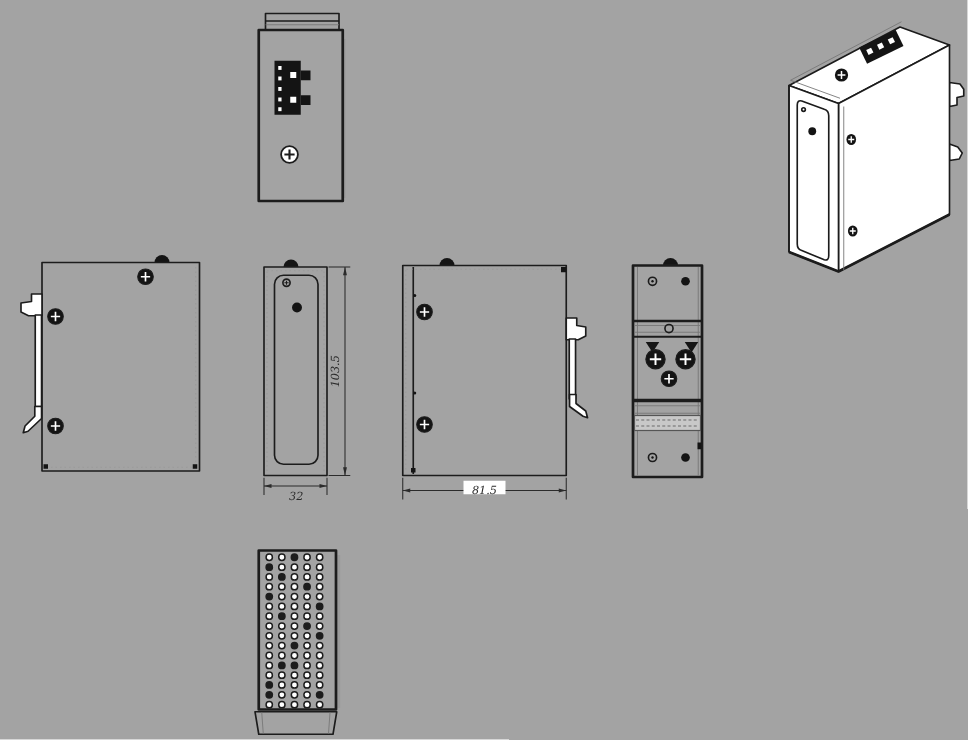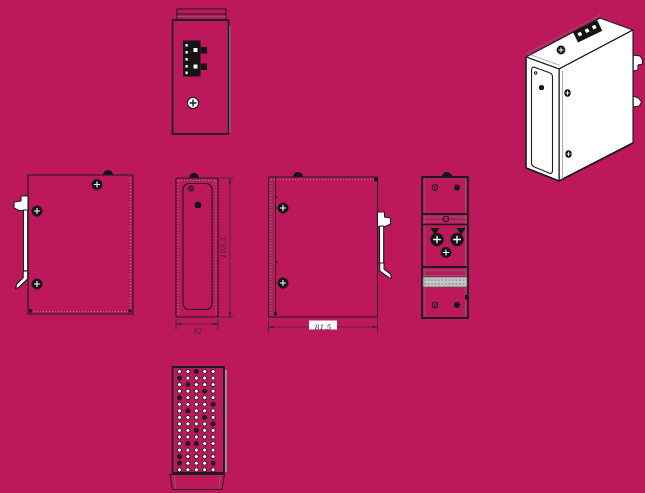"32" #stage { background: #be185d -> #a3a3a3 }
